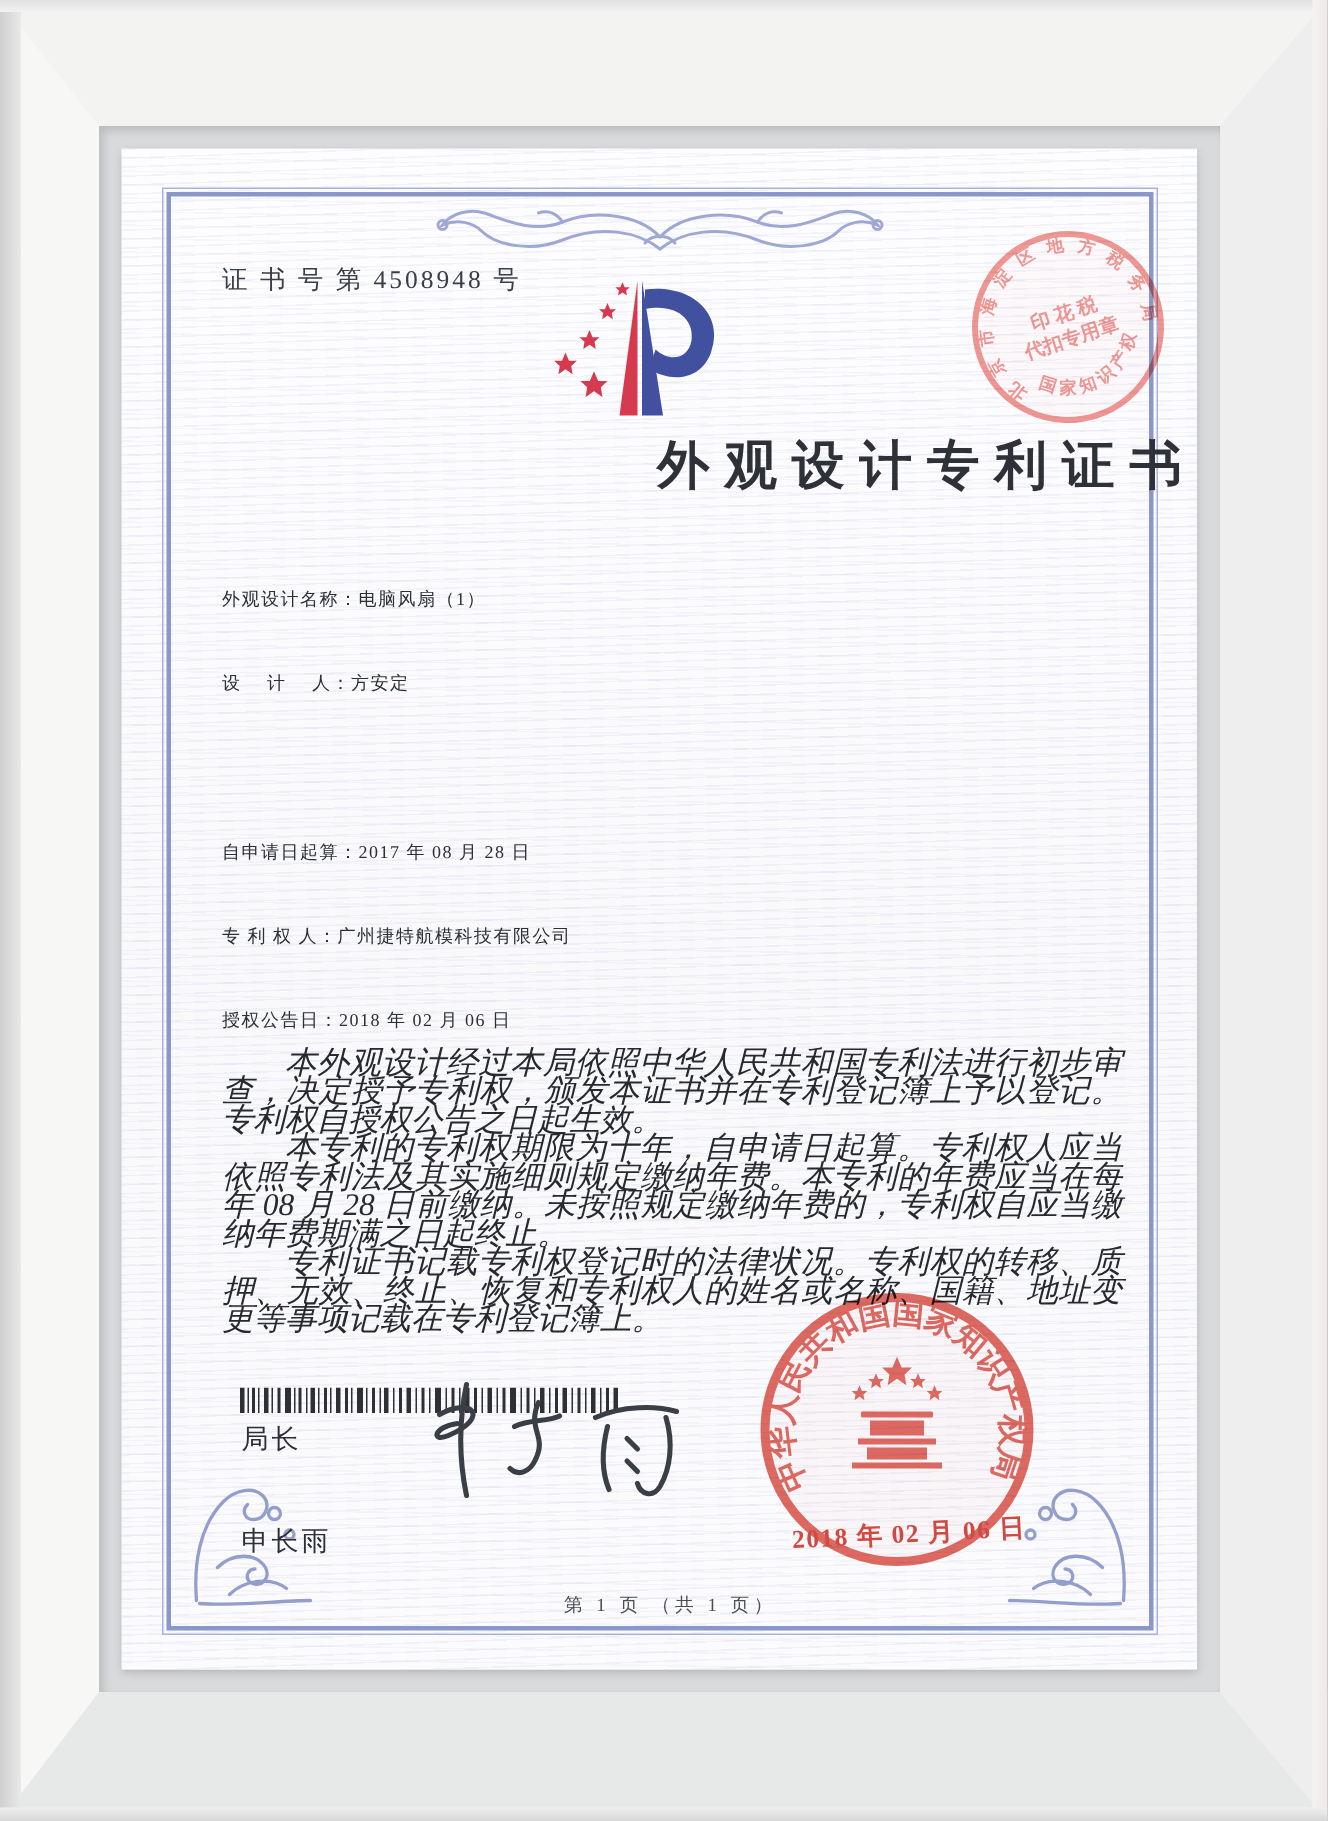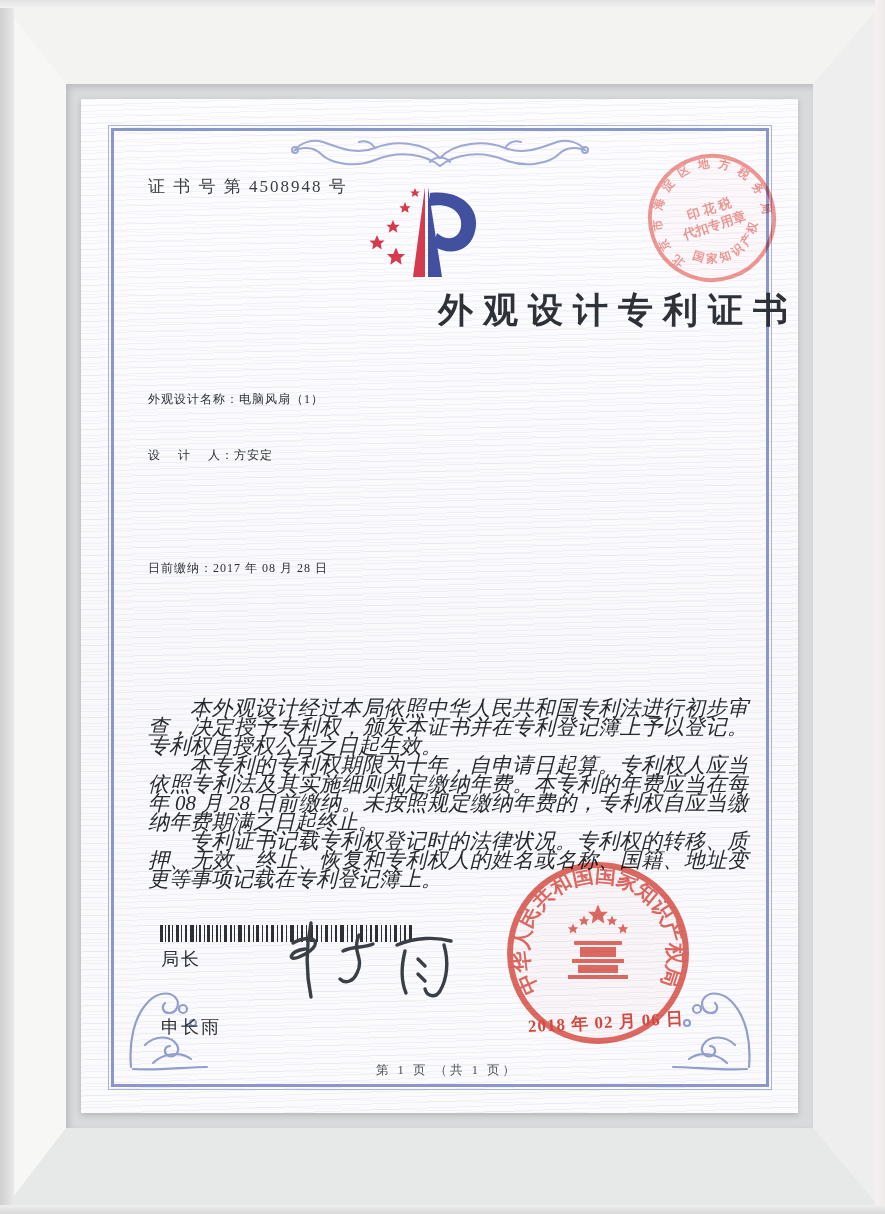"日前缴纳：" span { text: 日前缴纳 -> 自申请日起算 }
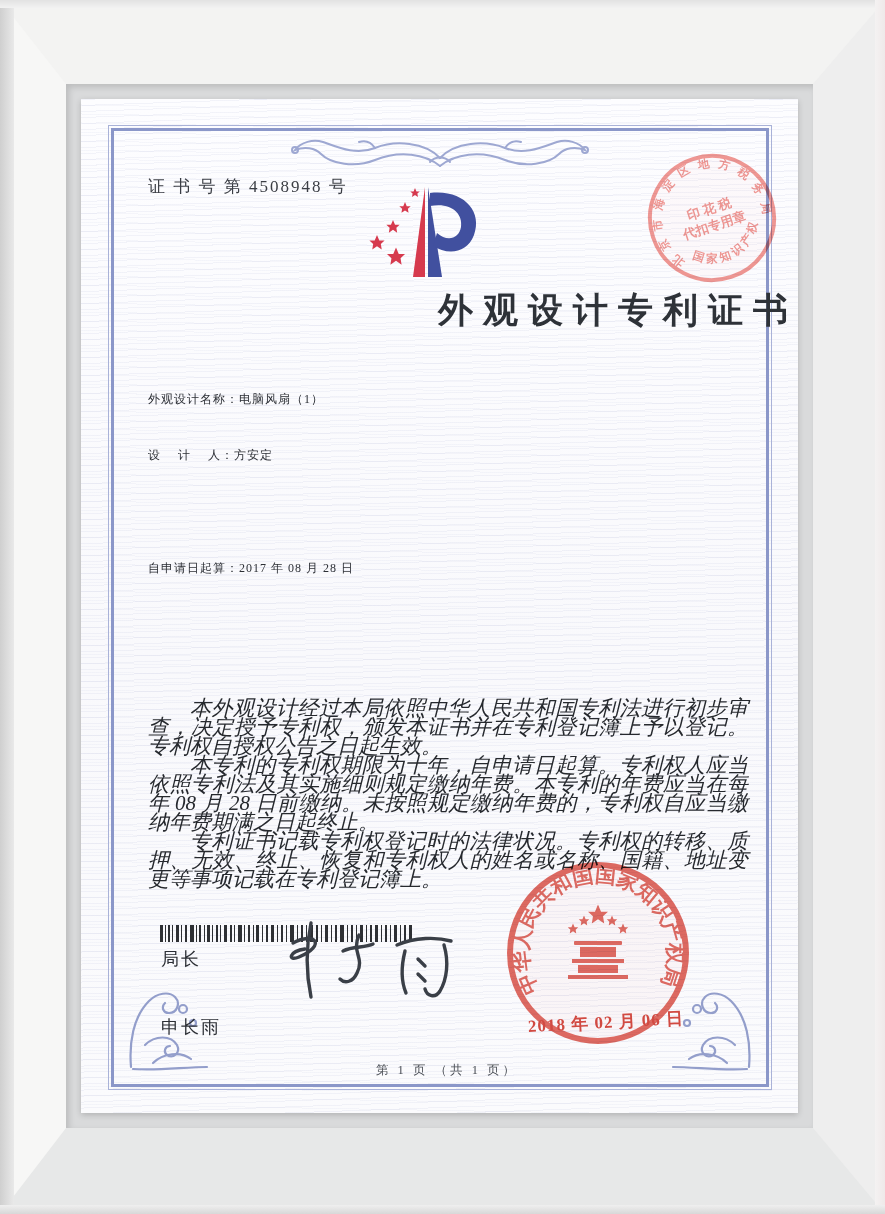"专 利 权 人：广州捷特航模科技有限公司" div.field { html: none -> <div><span>专 利 权 人：</span><span>广州捷特航模科技有限公司</span></div> }
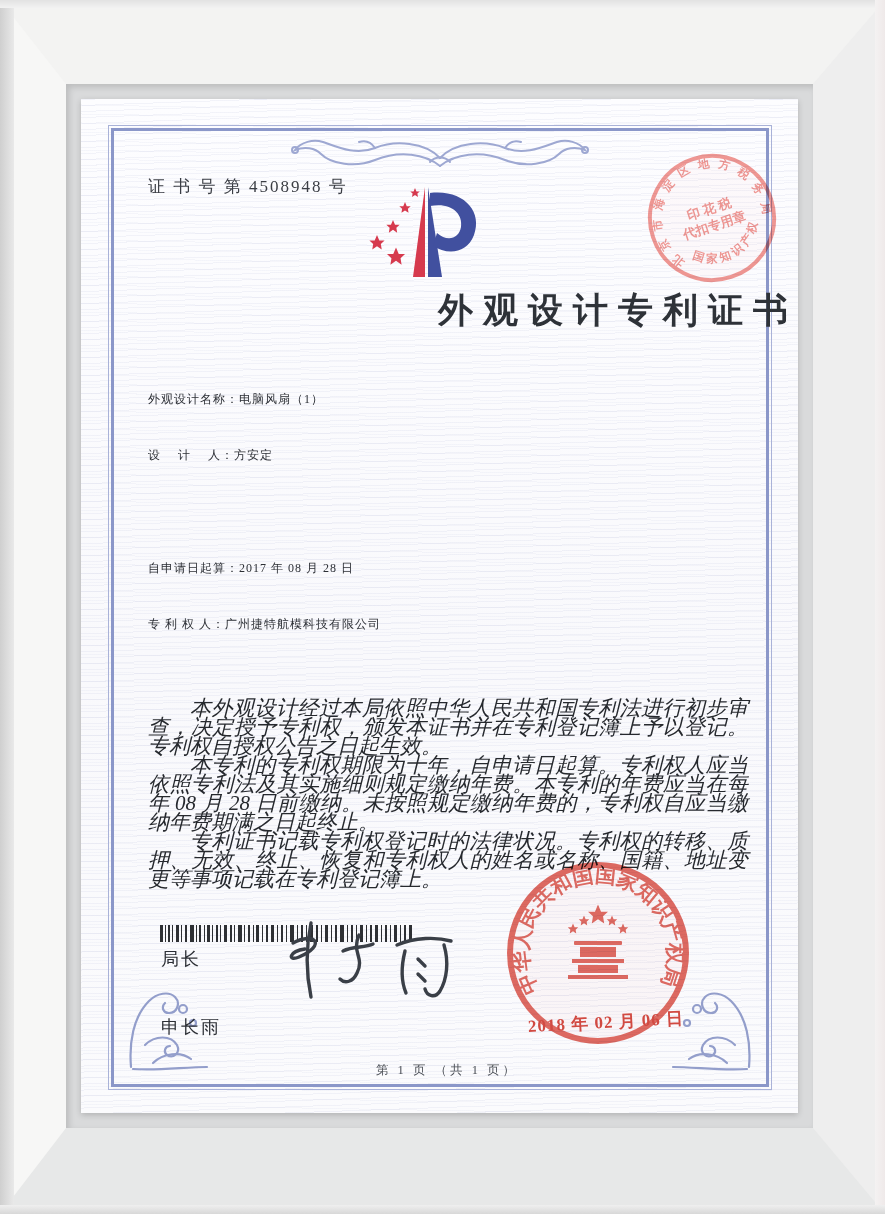"授权公告日：2018 年 02 月 06" div.field { html: none -> <div><span>授权公告日：</span><span>2018 年 02 月 06 日</span></div> }
